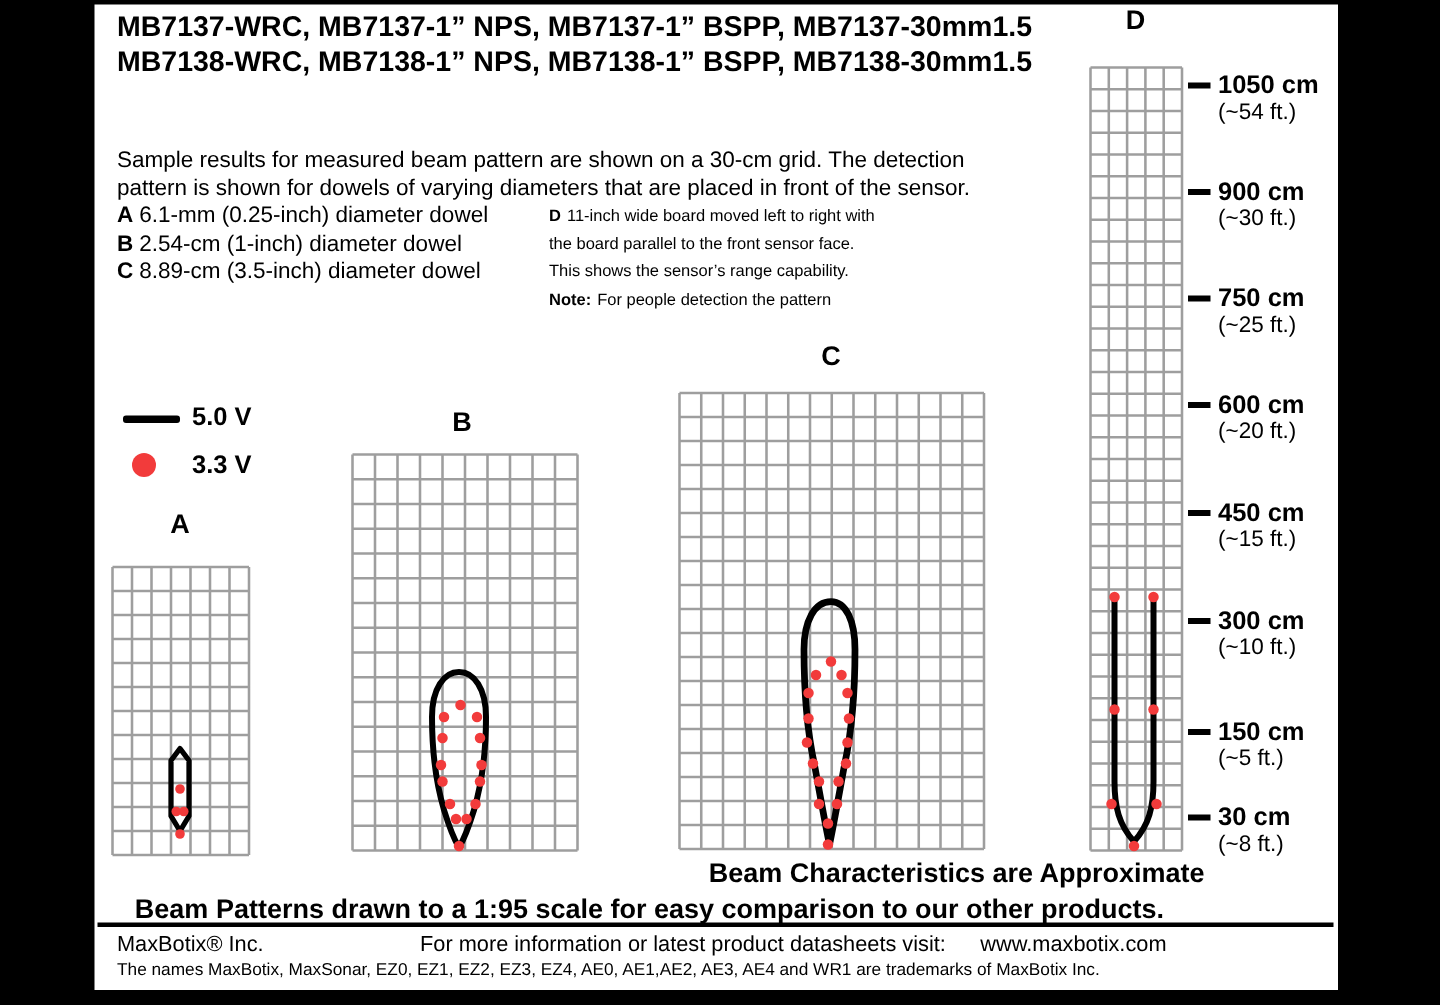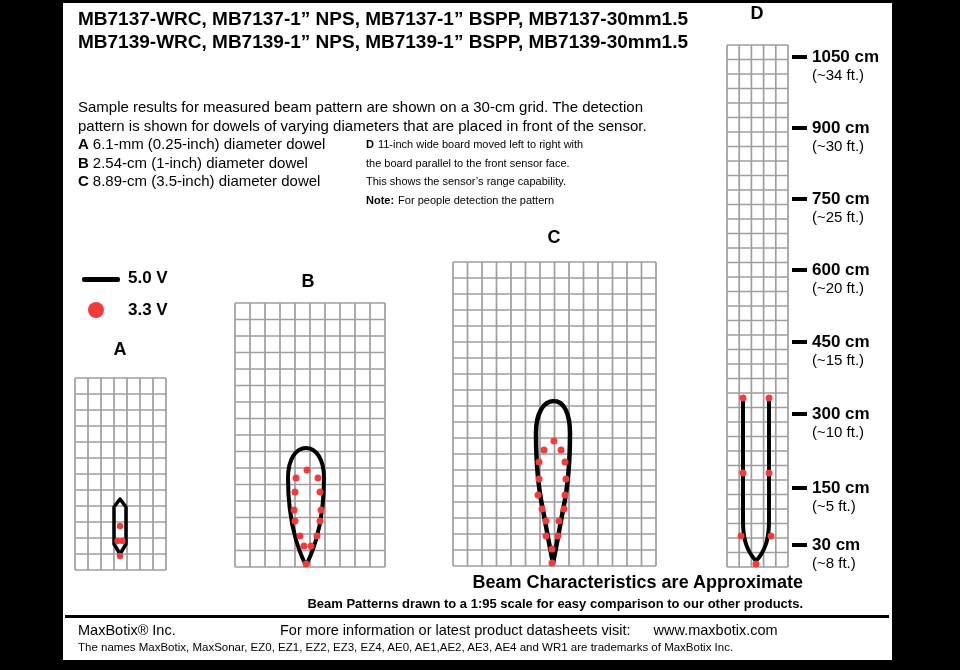"MB7138-WRC, MB7138-1” NPS, MB7138-1”" span { html: none -> <span>MB7138-WRC, MB7138-1” NPS, MB7138-1” BSPP, MB7138-30mm1.5</span> }
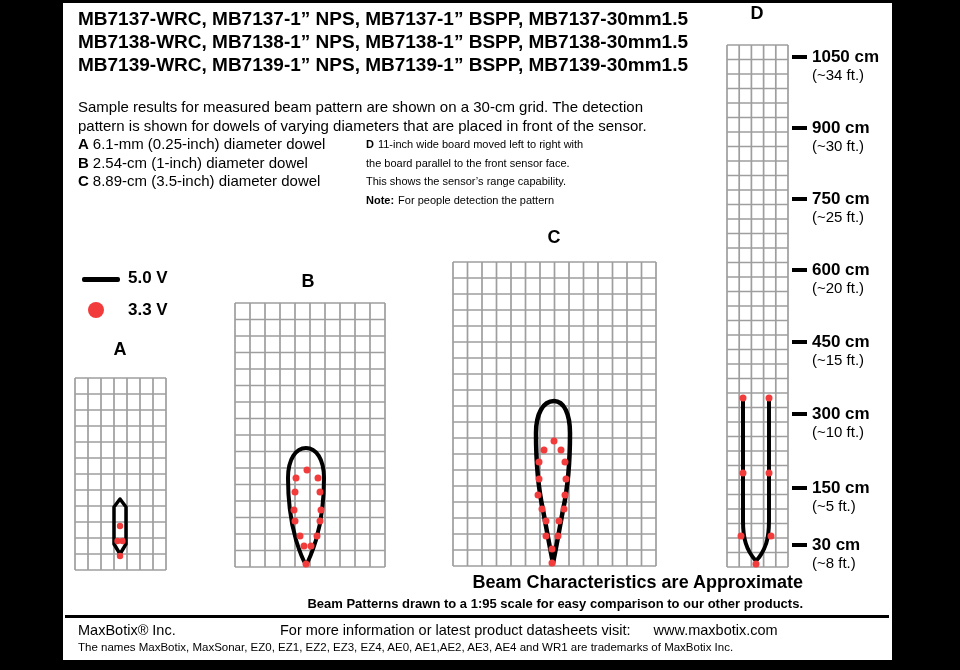"MB7139-WRC, MB7139-1” NPS, MB7139-1”" span { html: <span>MB7139-WRC, MB7139-1” NPS, MB7139-1” BSPP, MB7139-30mm1.5</span> -> none }
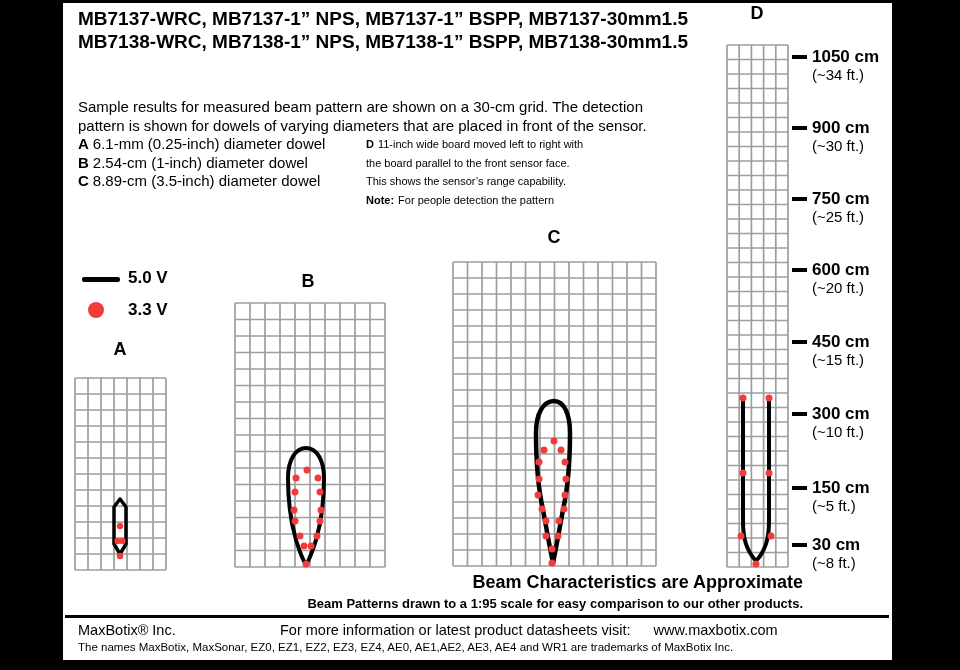"(~34 ft.)" div.ft { text: 34 -> 54 }
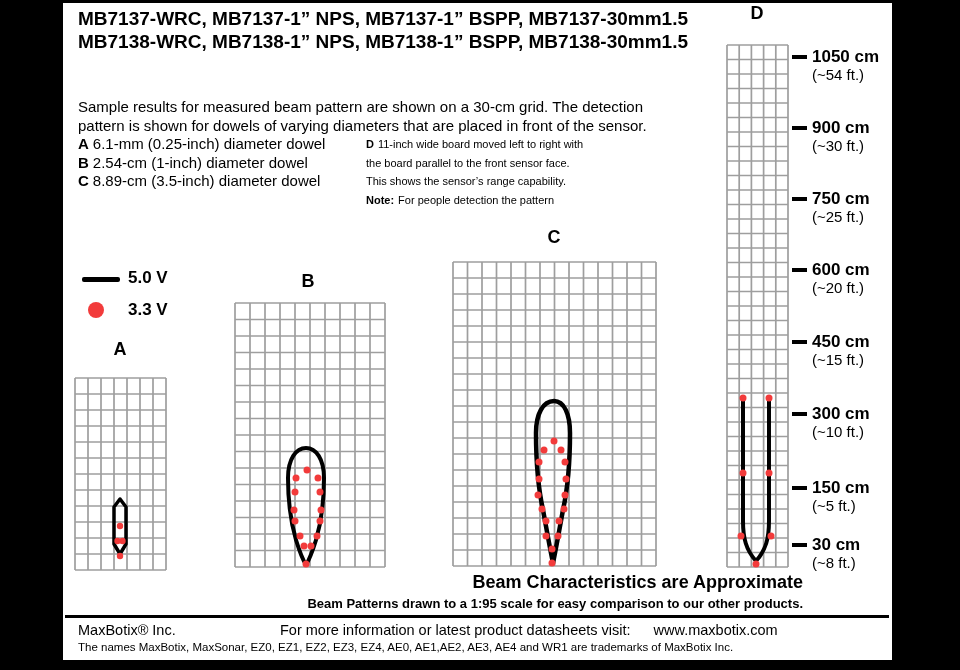"Beam Patterns drawn to a" .scale-note { font-size: 13px -> 18px; text-align: right -> center }
